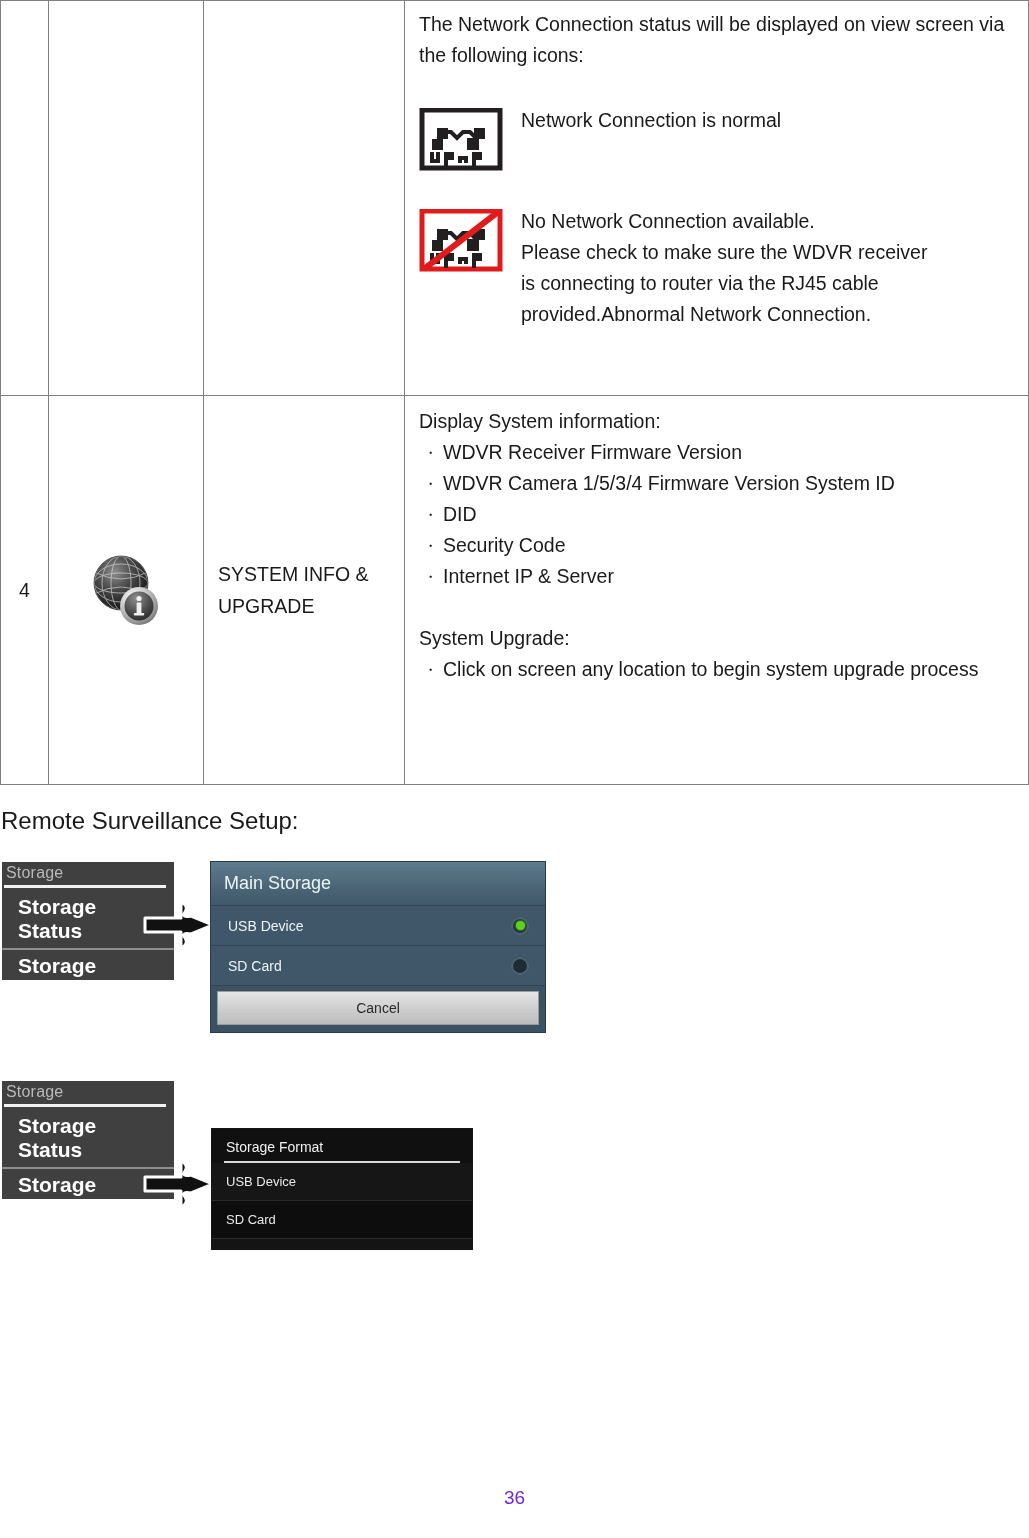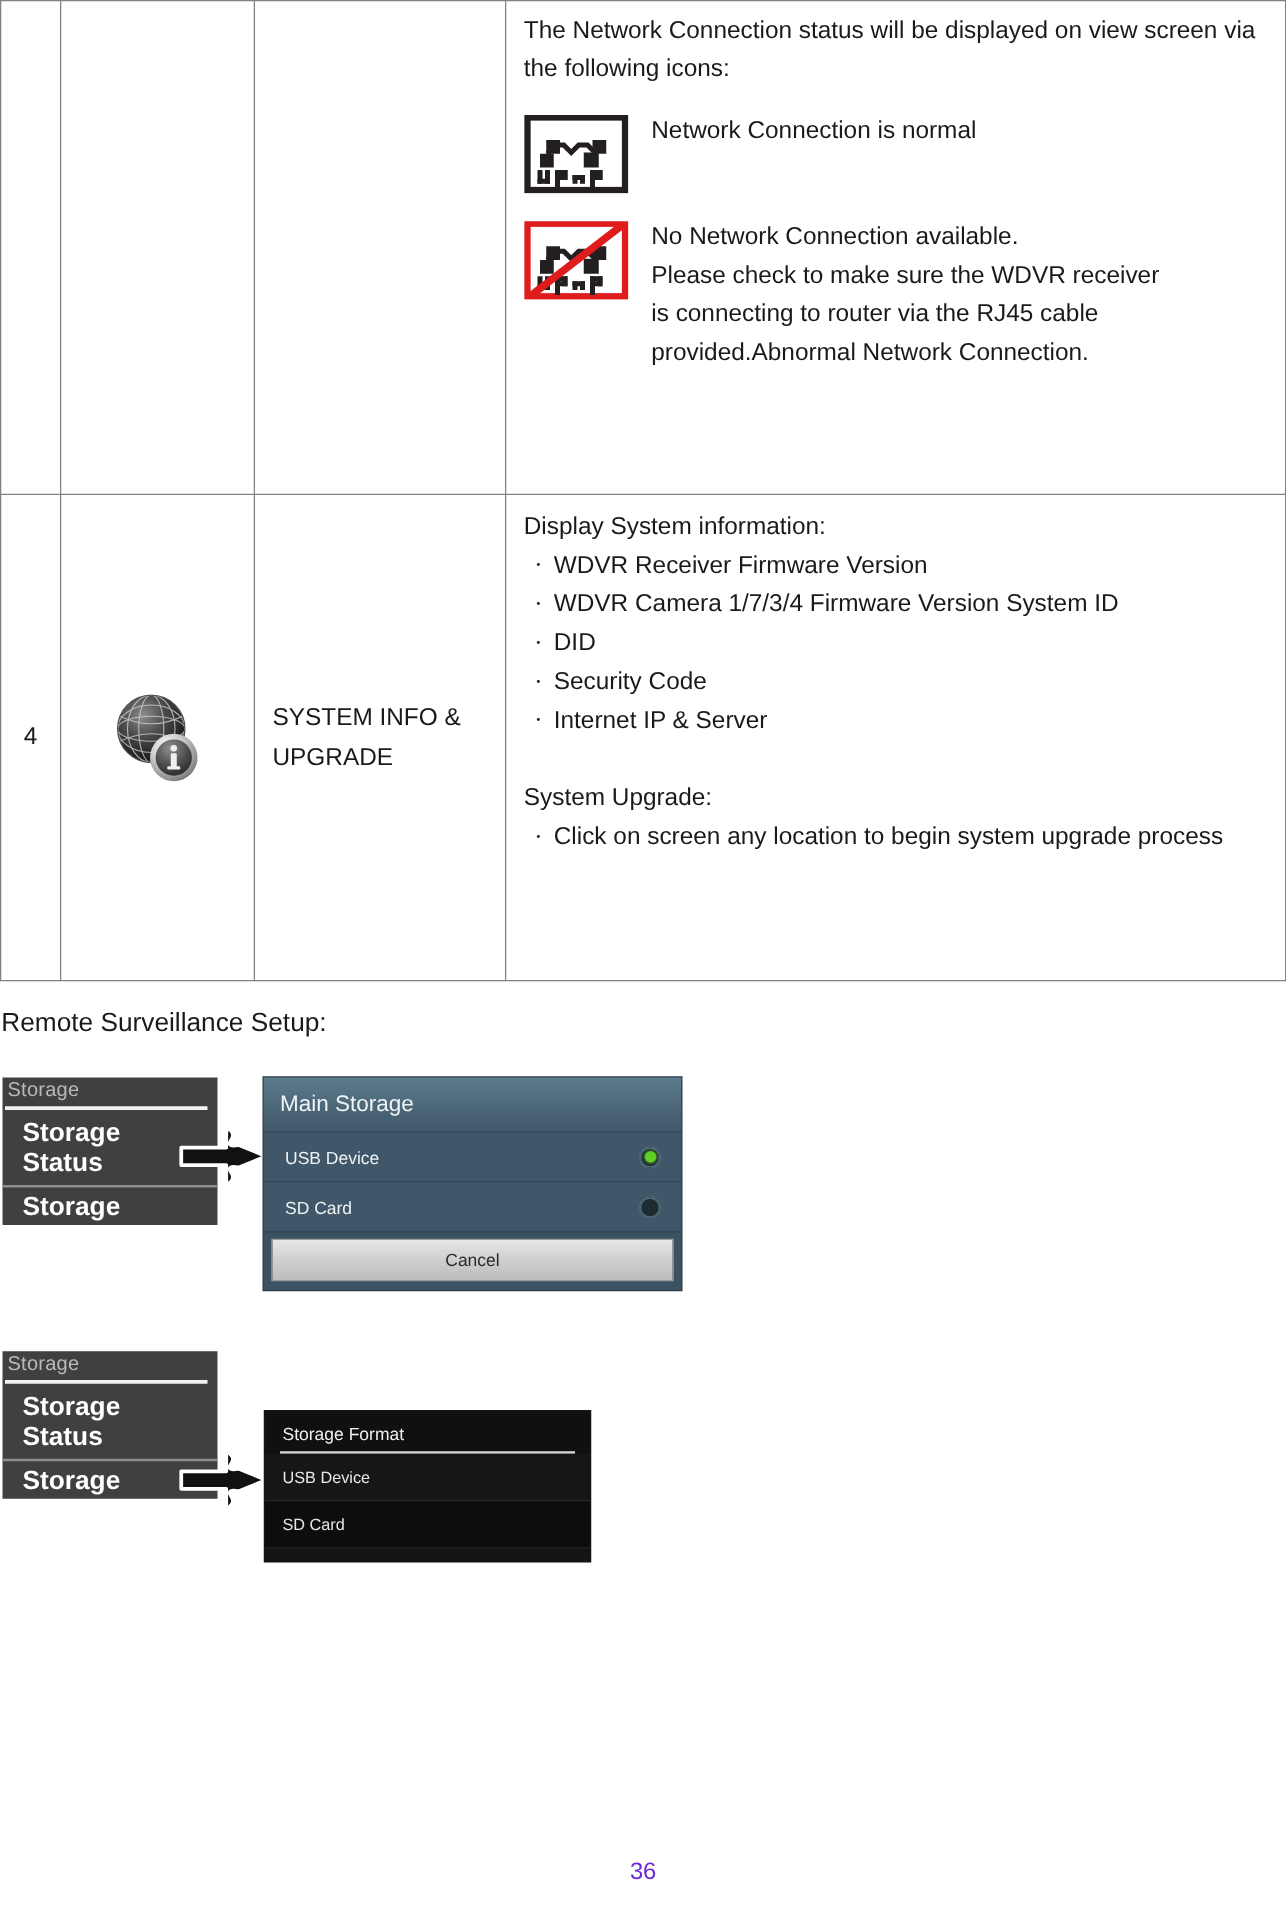"Network Connection is normal" .icon-line { margin-top: 18px -> 34px }
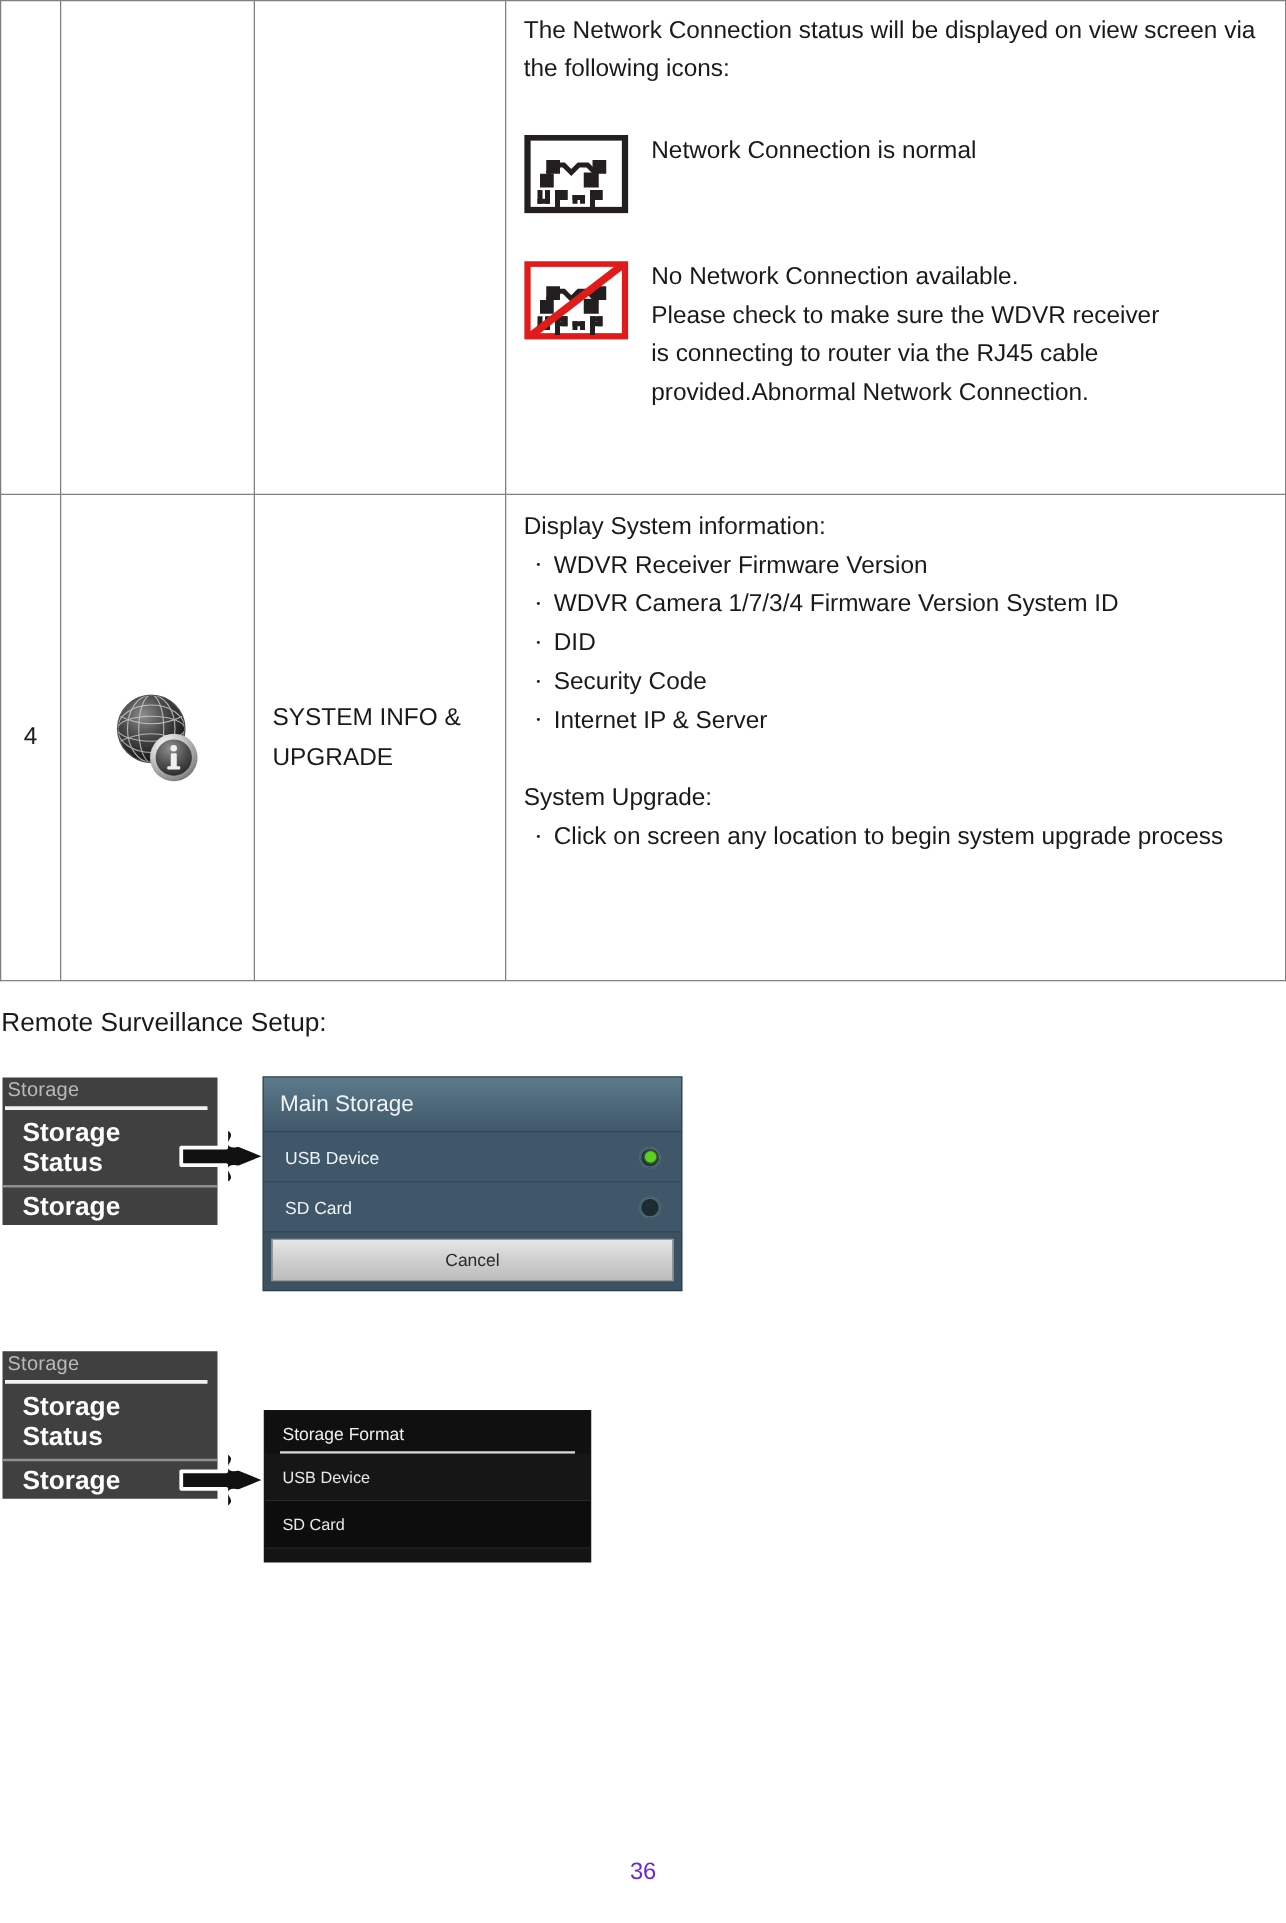"WDVR Camera 1/7/3/4 Firmware Version" span.tx { text: 1/7/3/4 -> 1/5/3/4 }
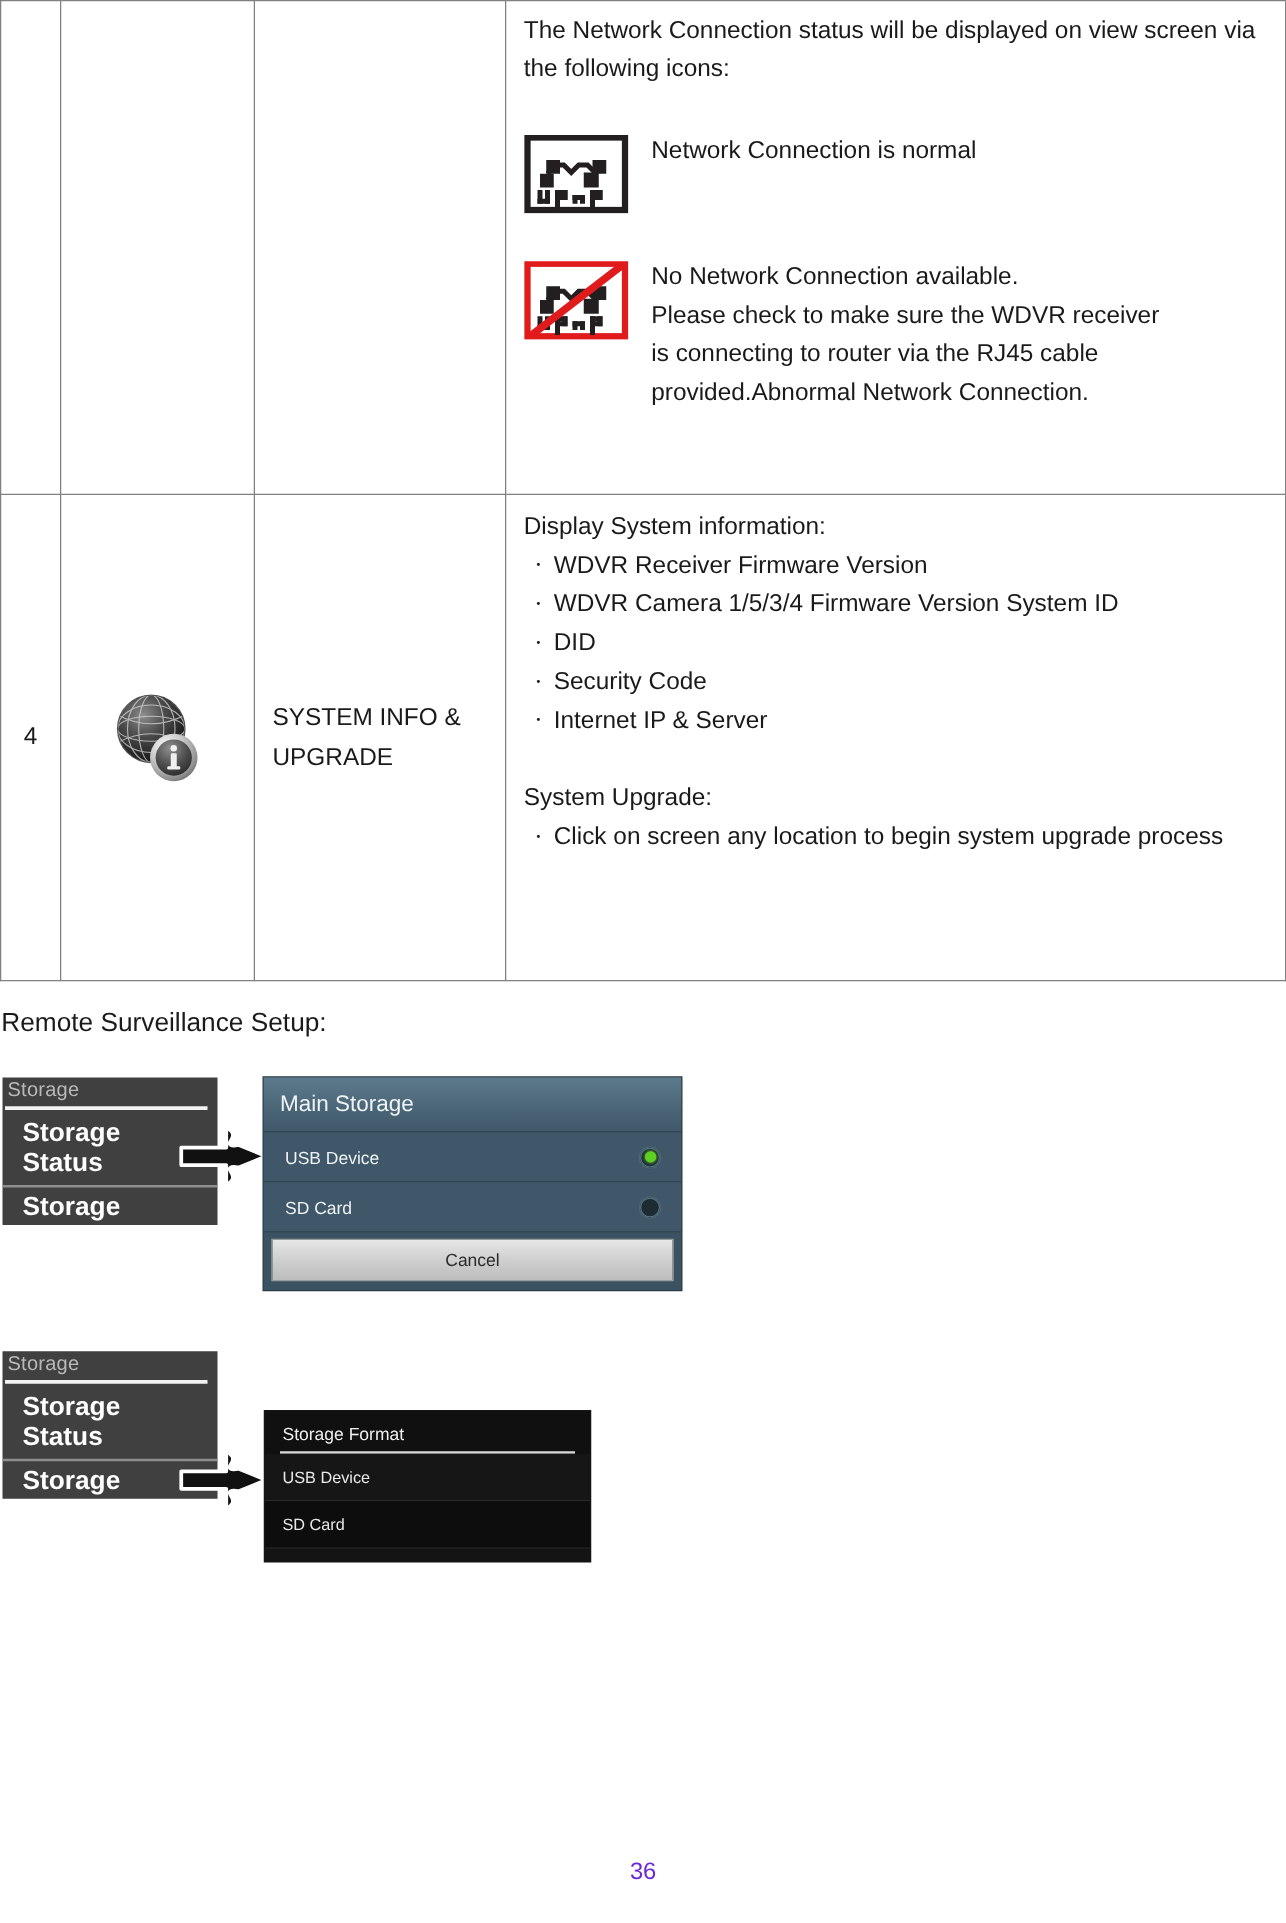"Remote Surveillance Setup:" .caption { font-size: 21px -> 24px }
